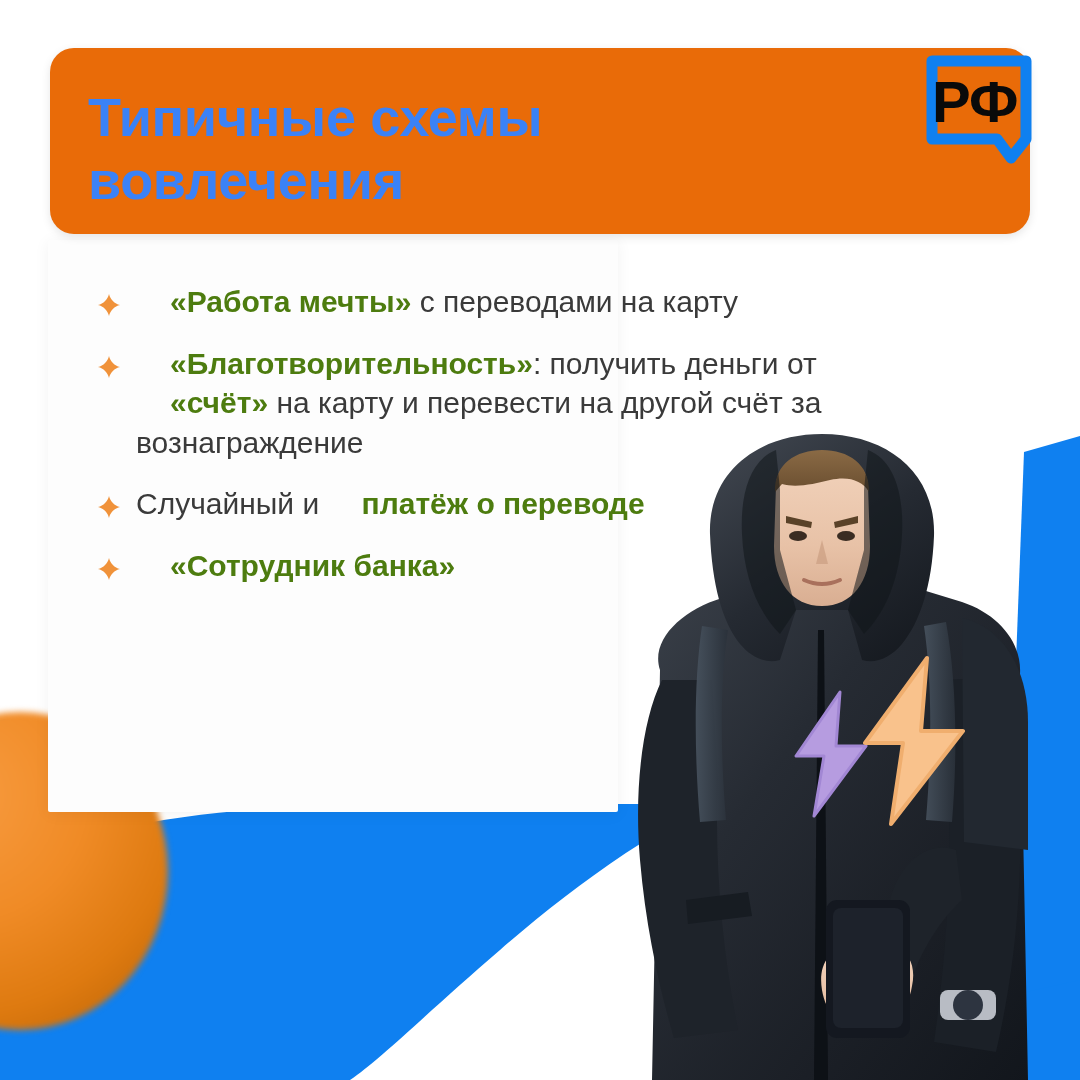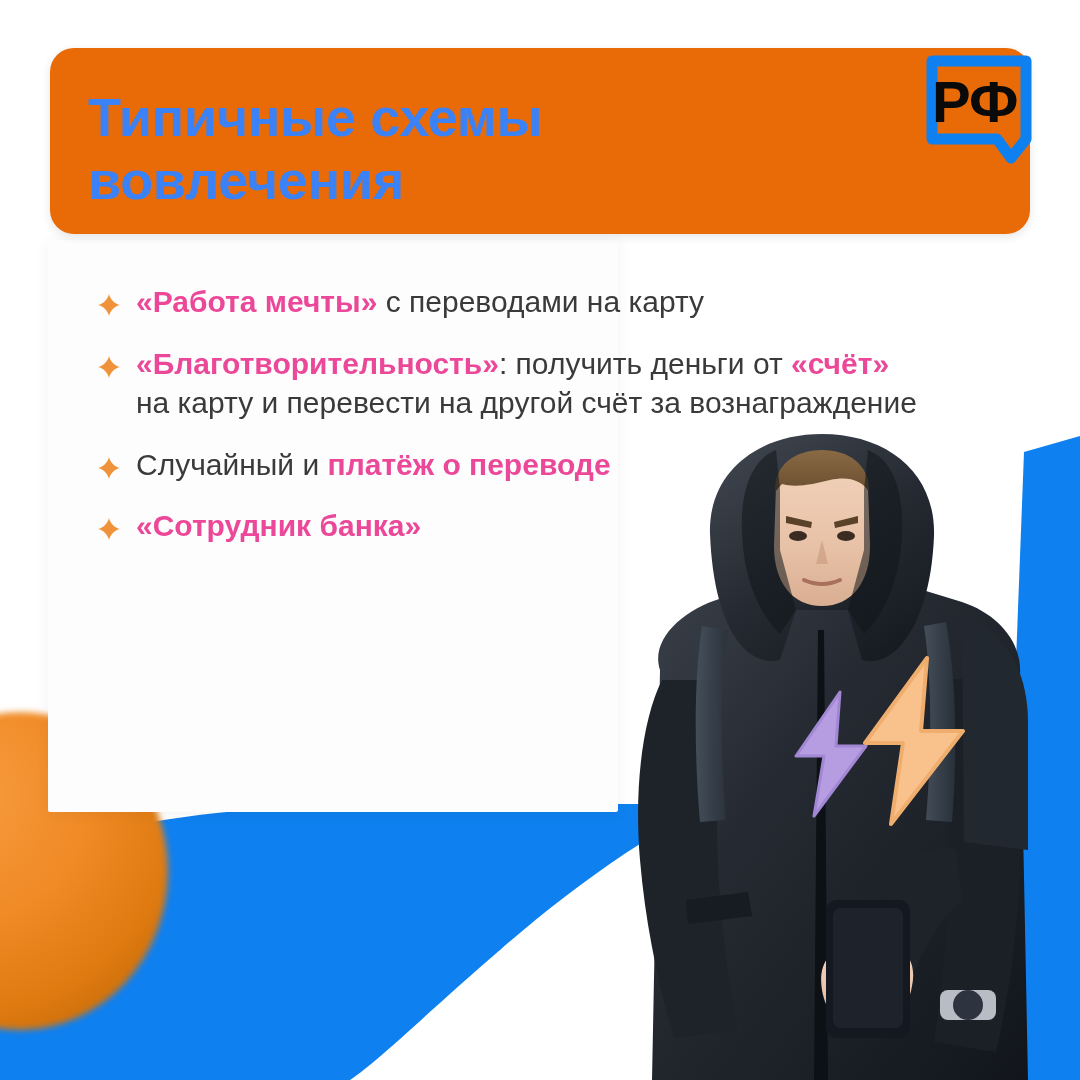"«Работа мечты»" .item-text b { color: #ec4899 -> #4d7c0f; margin-left: none -> 34px }
